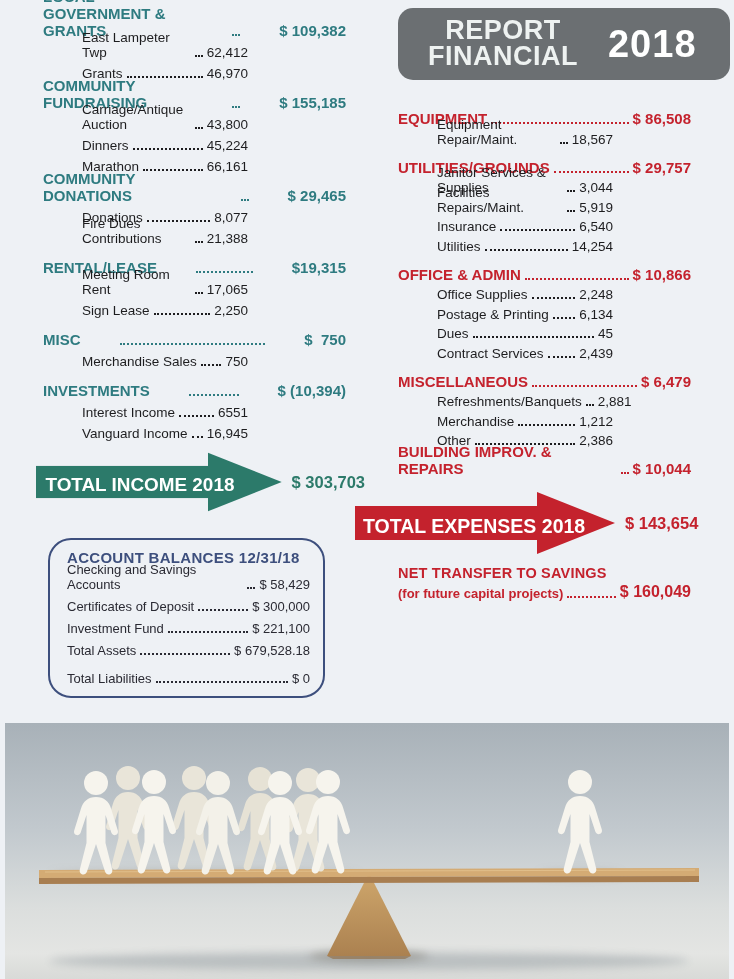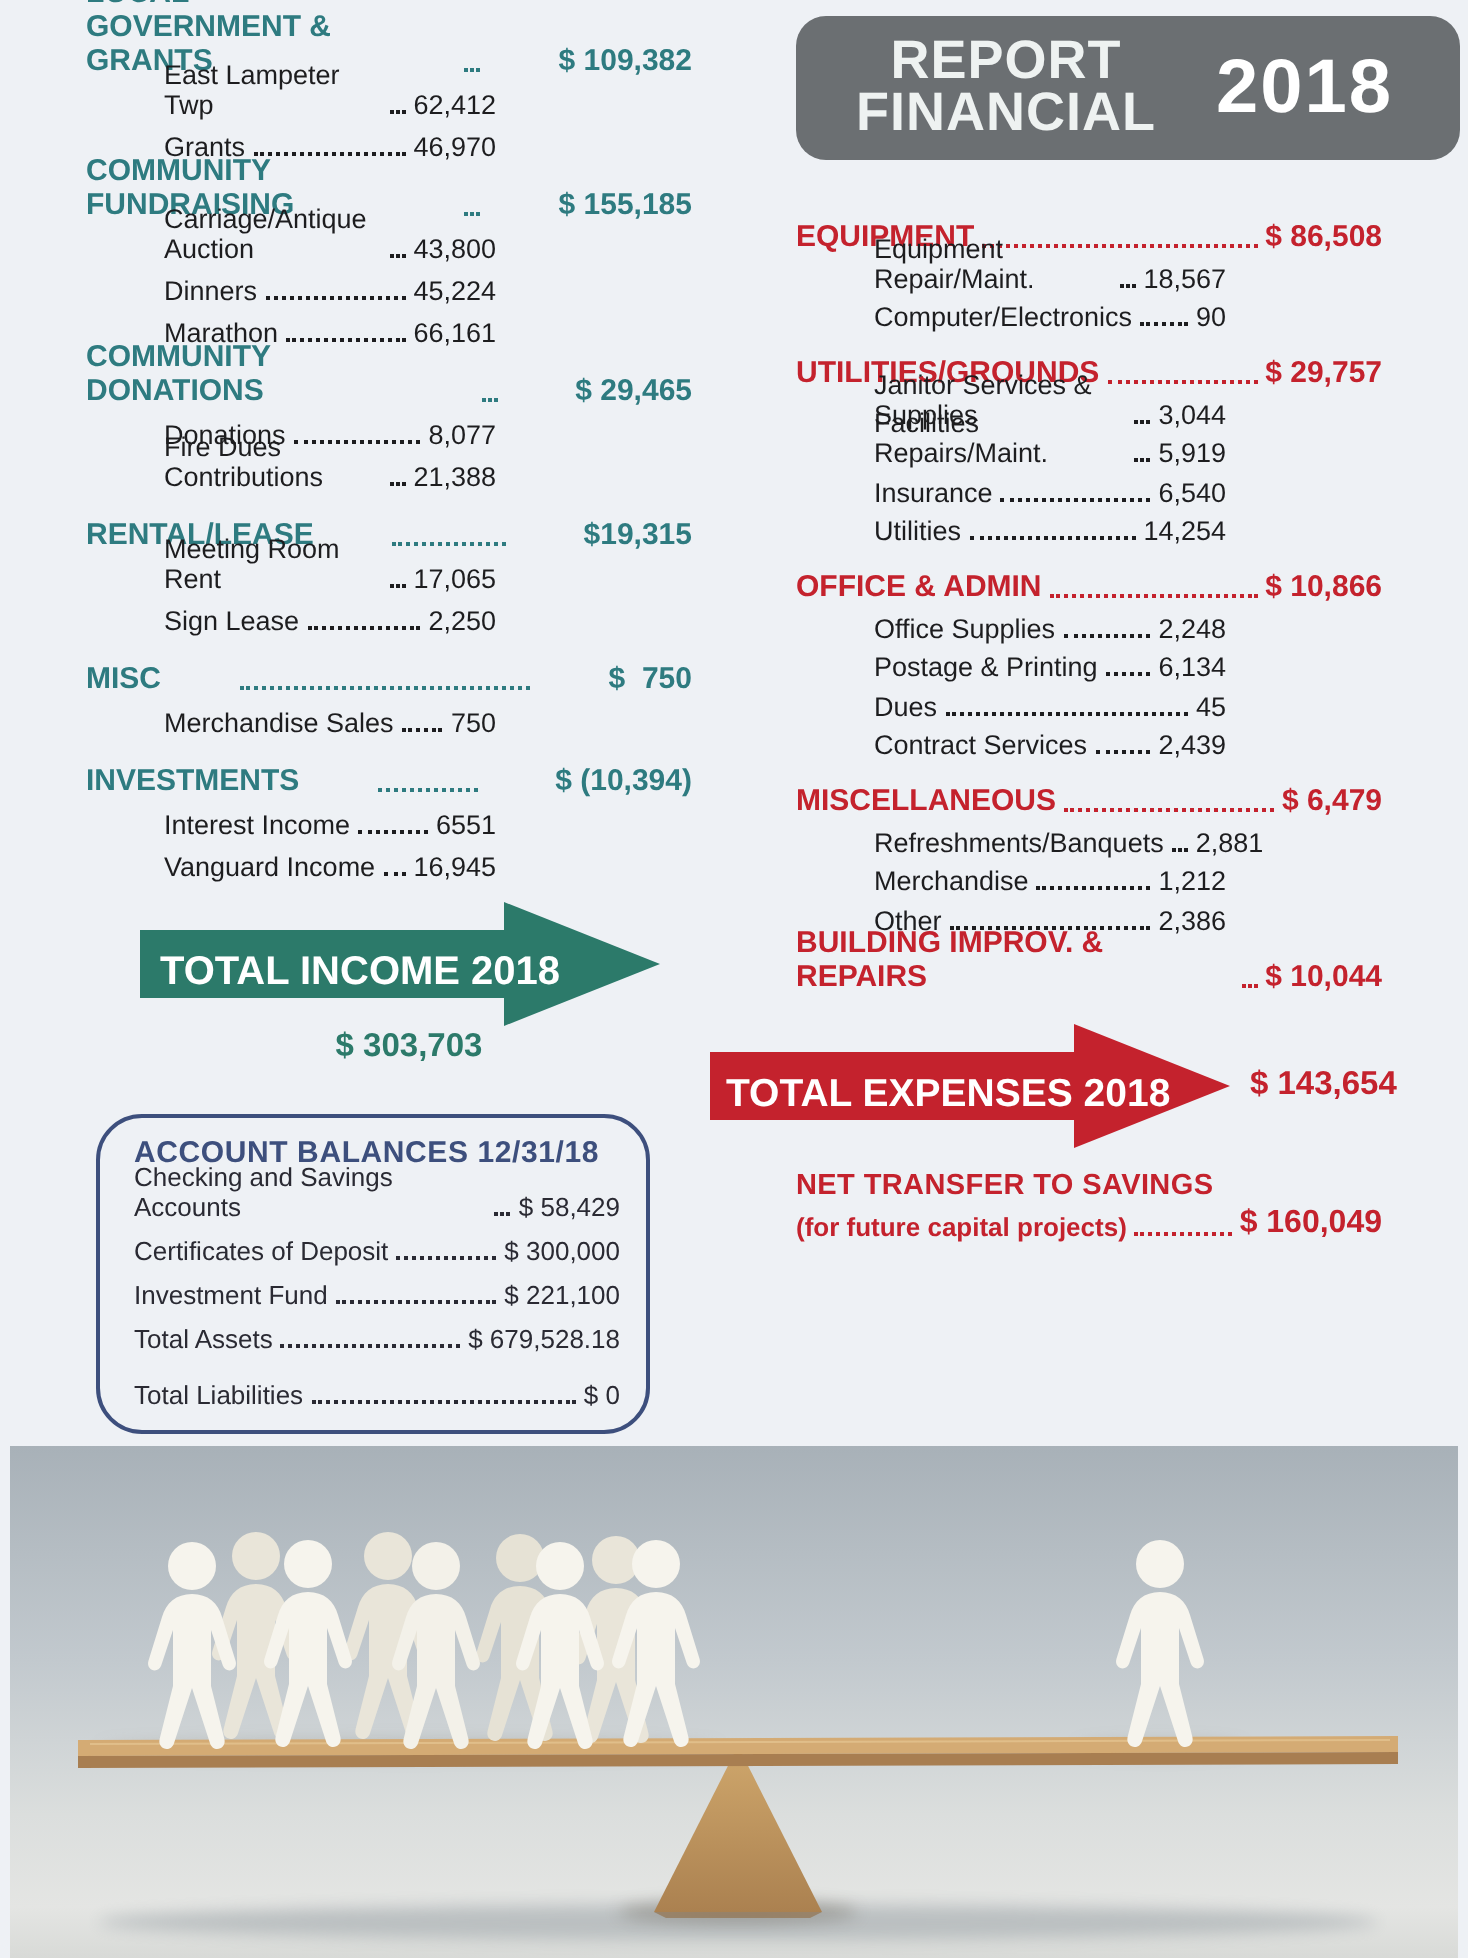"Computer/Electronics" div.irow { html: <div> <span>Computer/Electronics</span> <span></span> <span>90</span> </div> -> none }
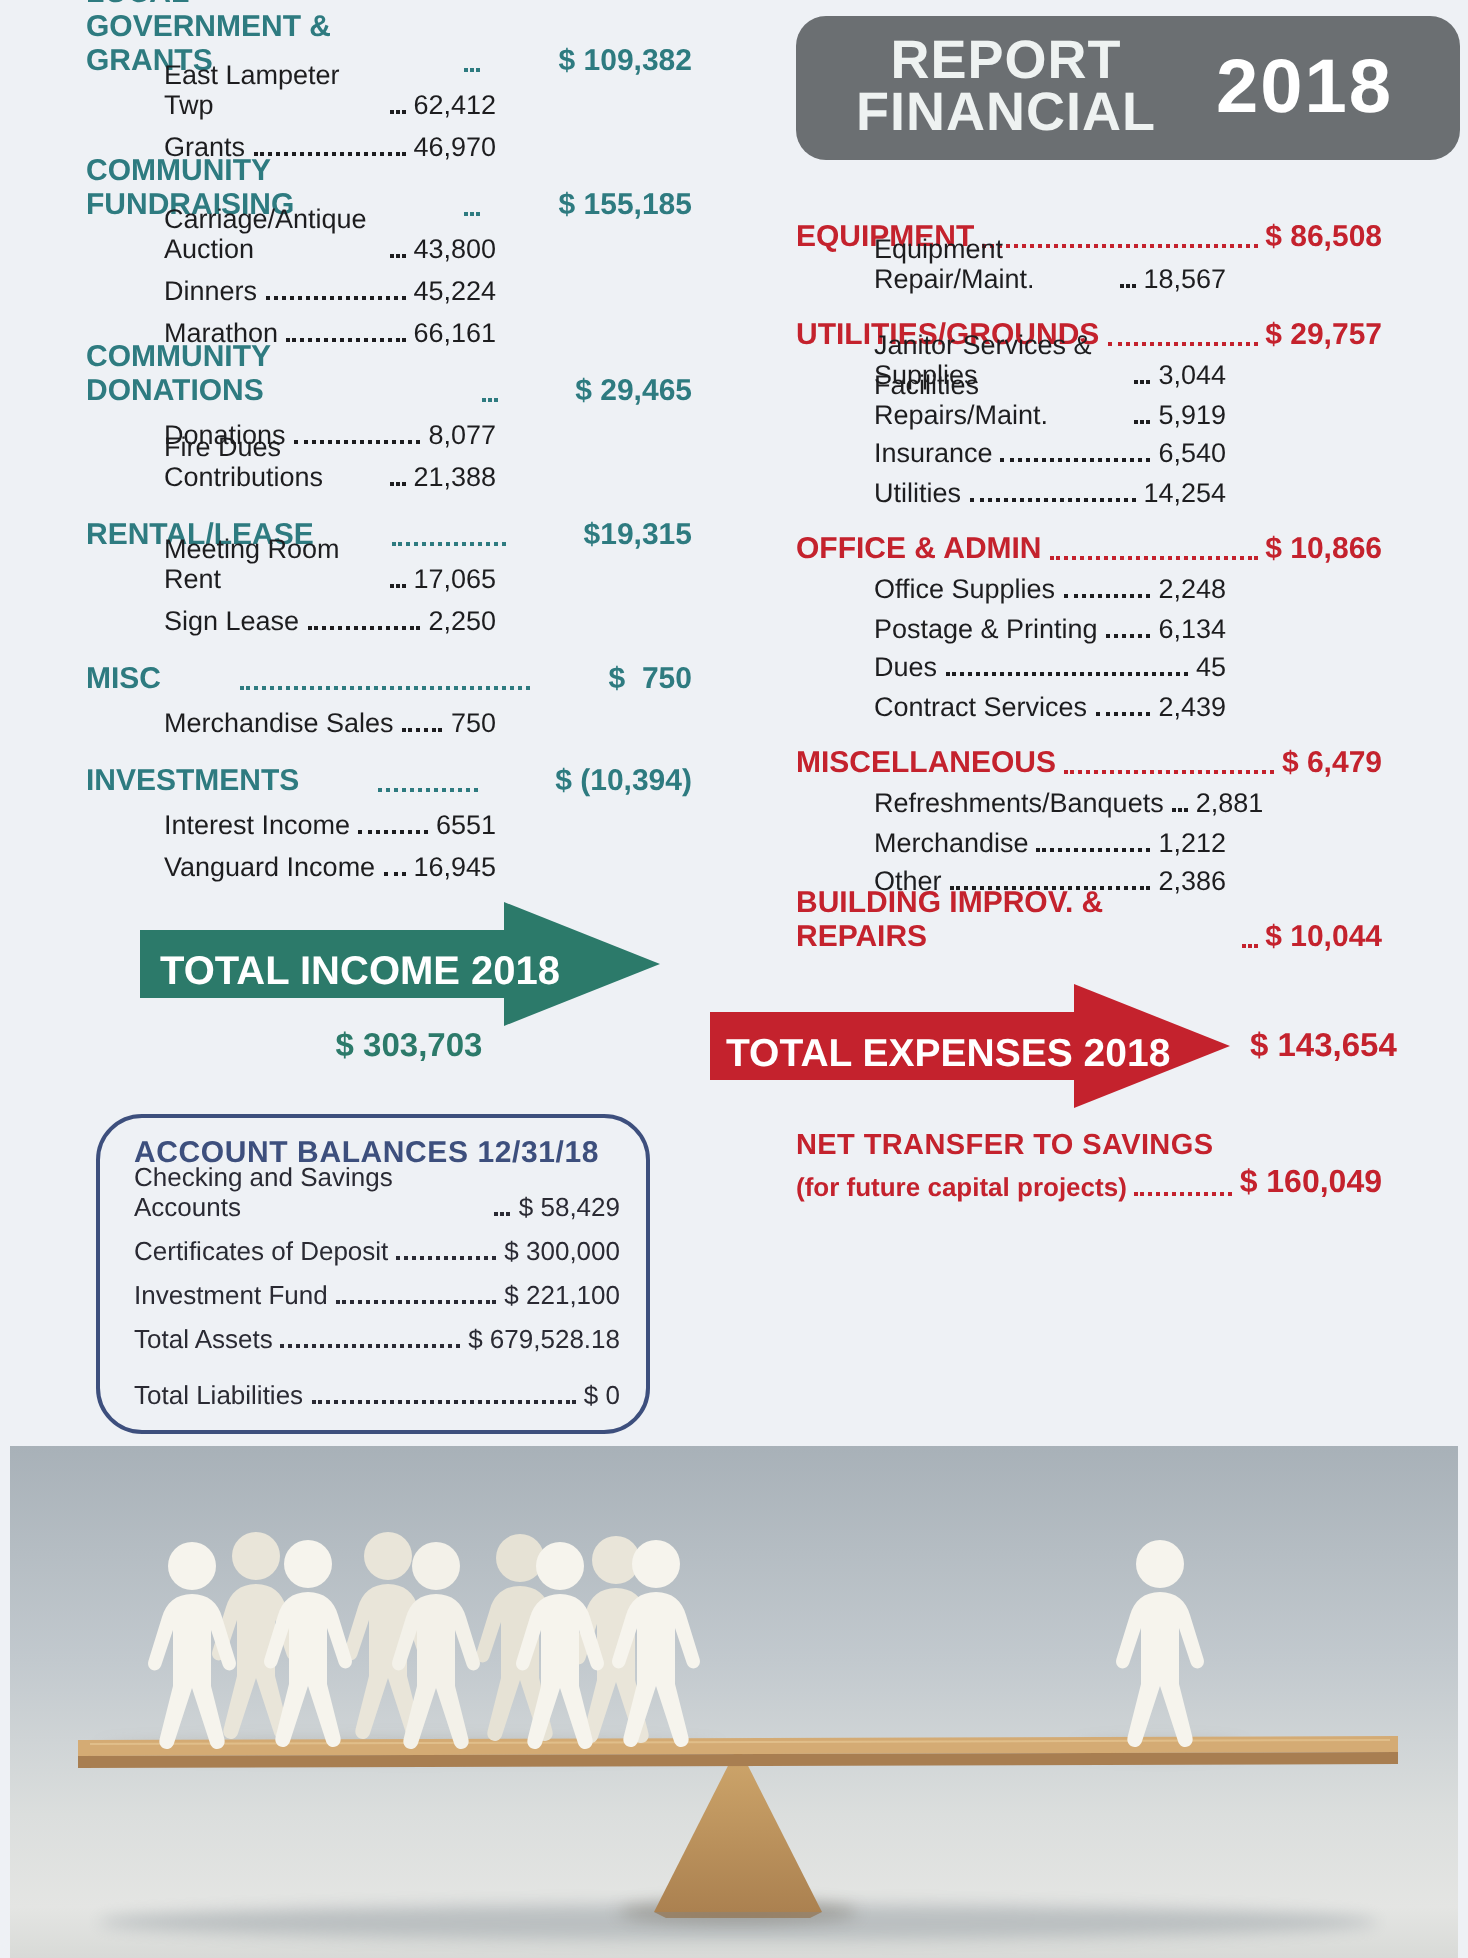"TOTAL INCOME 2018" .arrow-row.income-arrow { flex-direction: column -> none }
